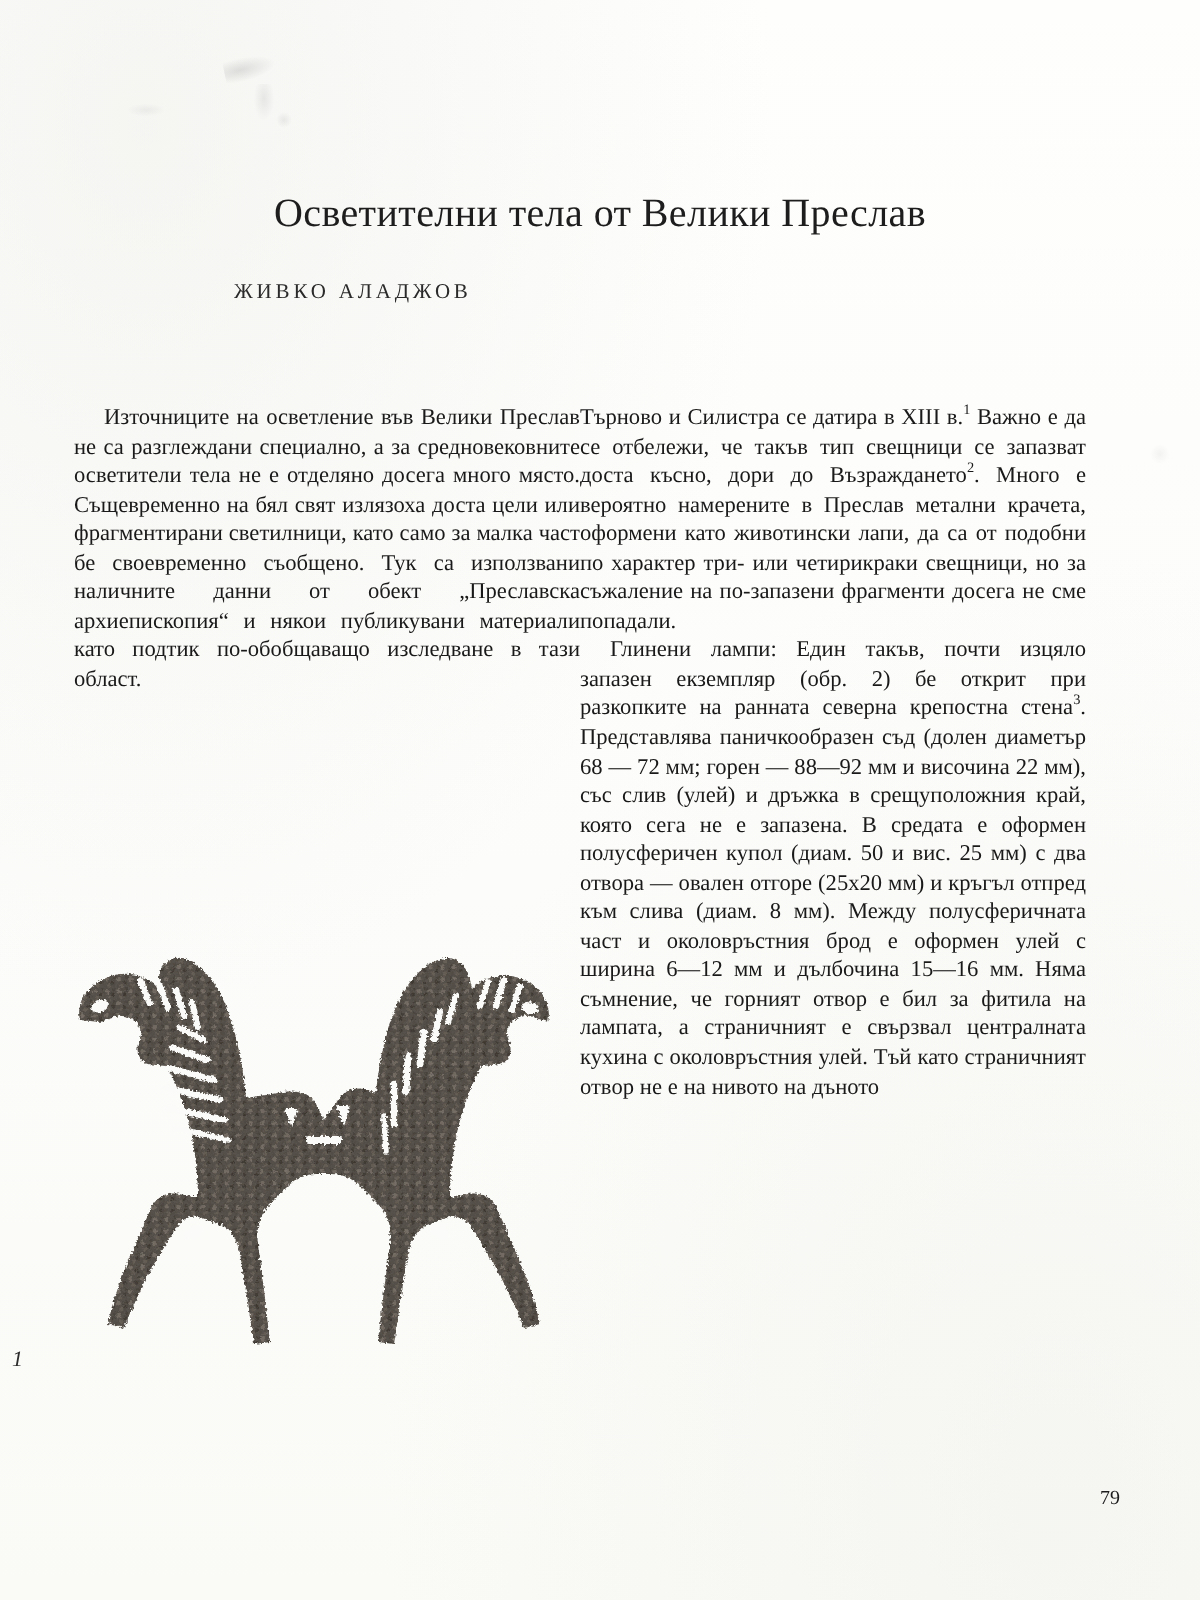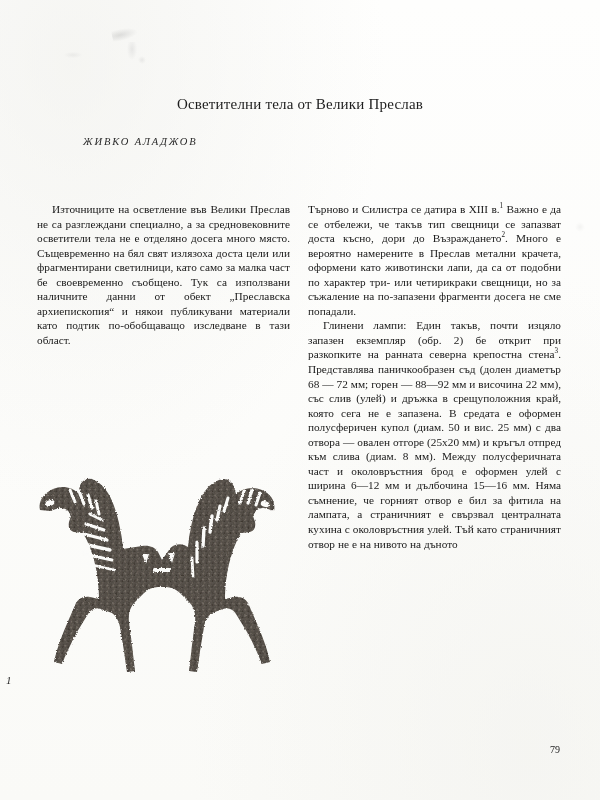"Осветителни тела от Велики Преслав" #article-title { font-size: 15px -> 20px }
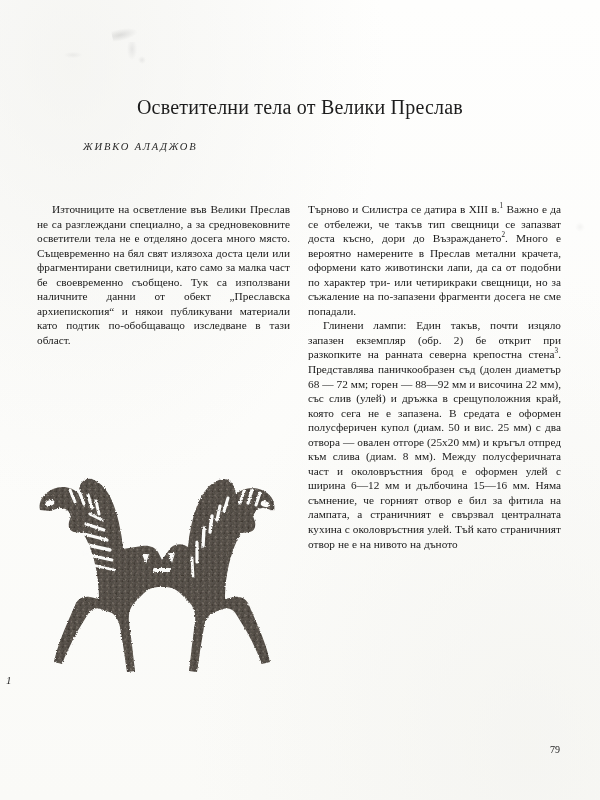"ЖИВКО АЛАДЖОВ" #article-author { font-style: italic -> none; padding-left: 83px -> 117px }
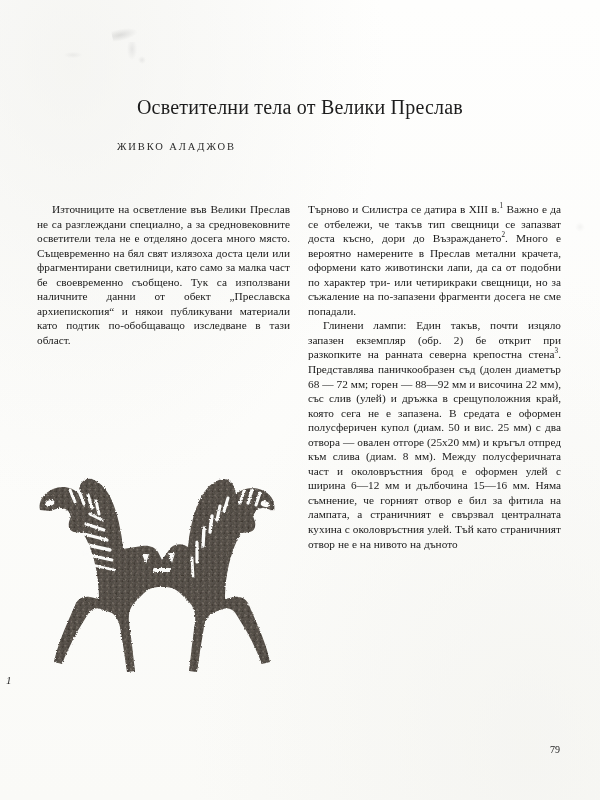"Източниците на осветление във Велики" #columns { gap: 18px -> none }
